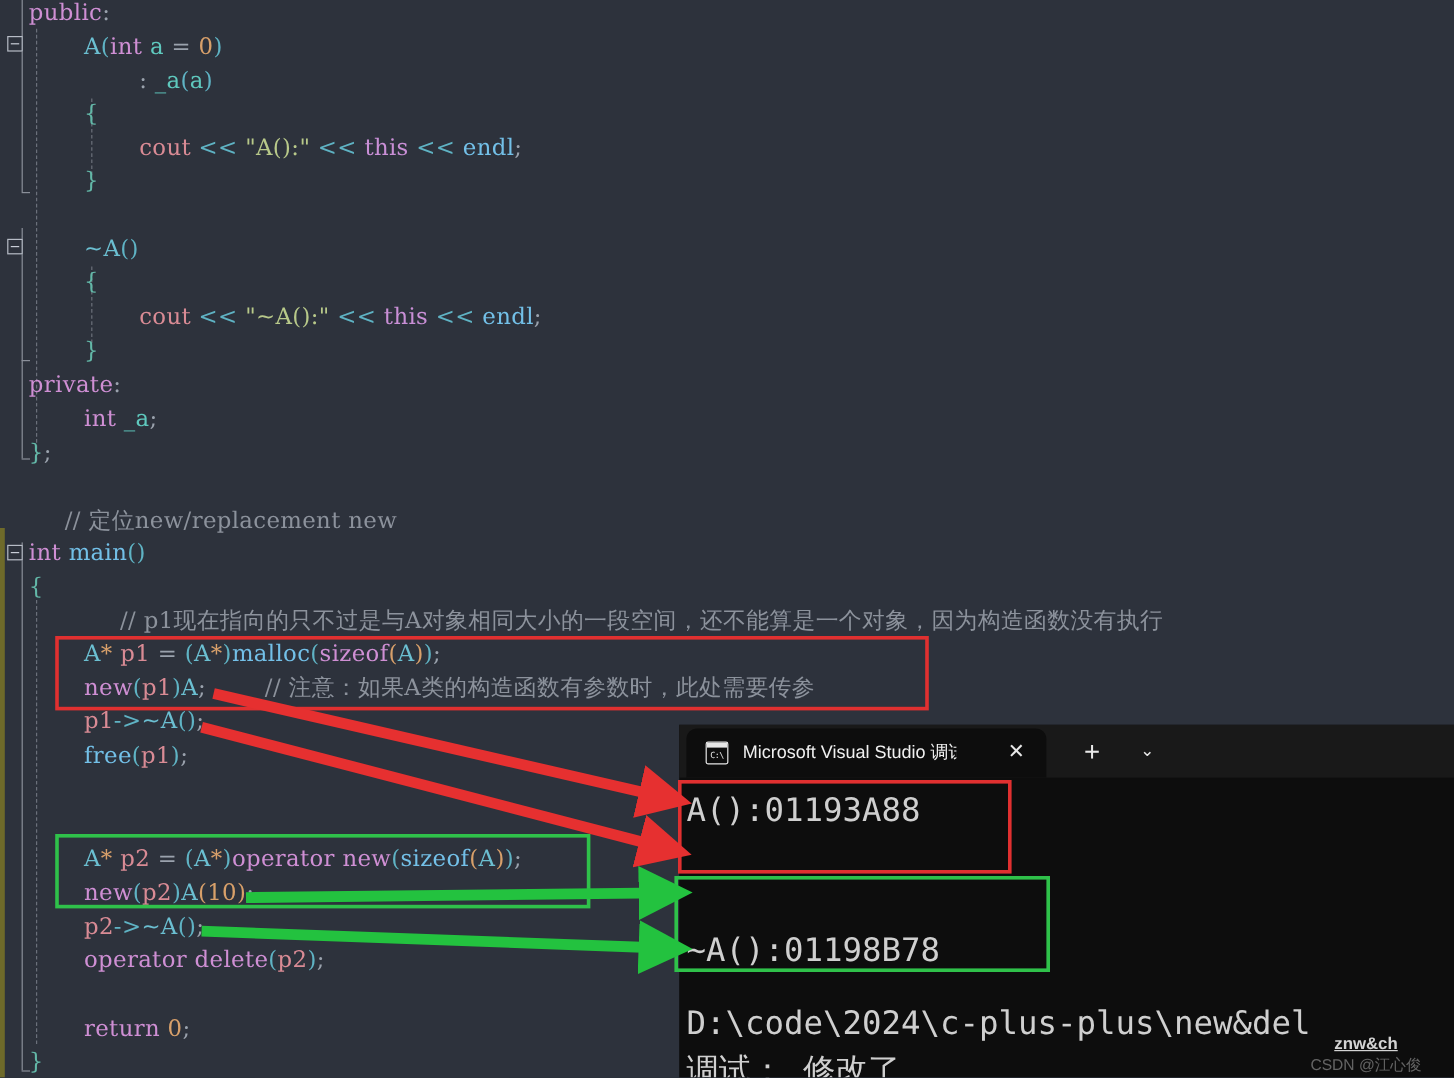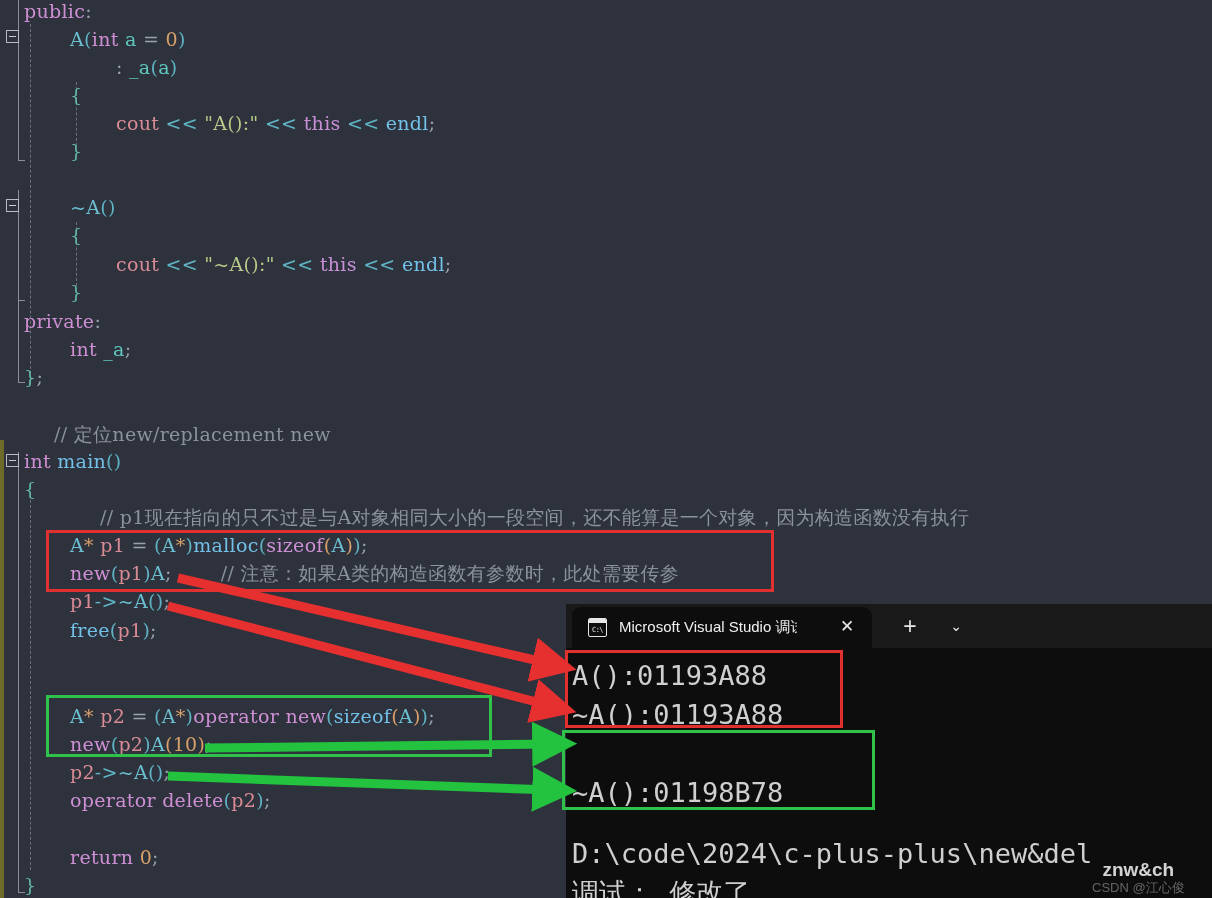"~A():01193A88" div.term-line { html: <div>~A():01193A88</div> -> none }
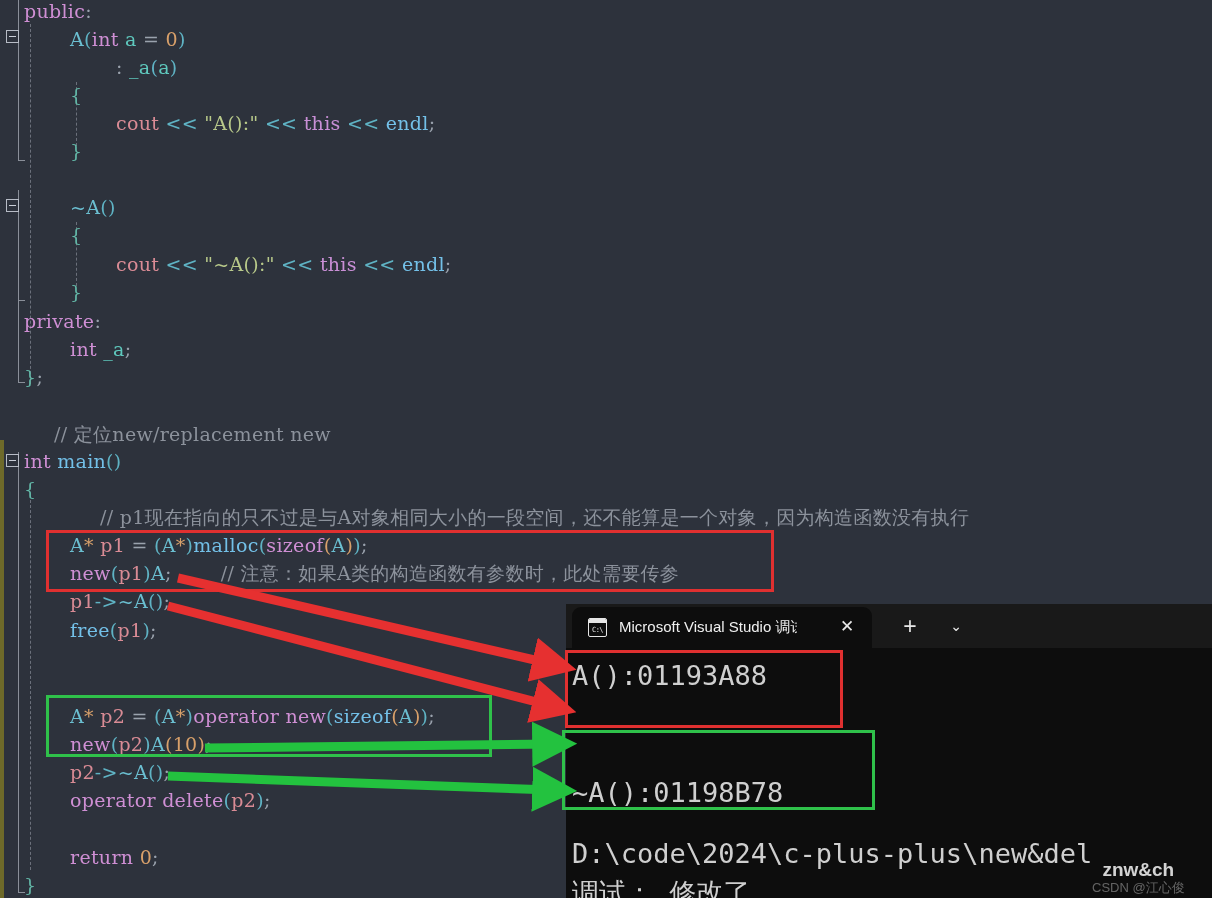"znw&ch" #wm-top { font-size: 19px -> 14px; text-decoration: none -> underline }
